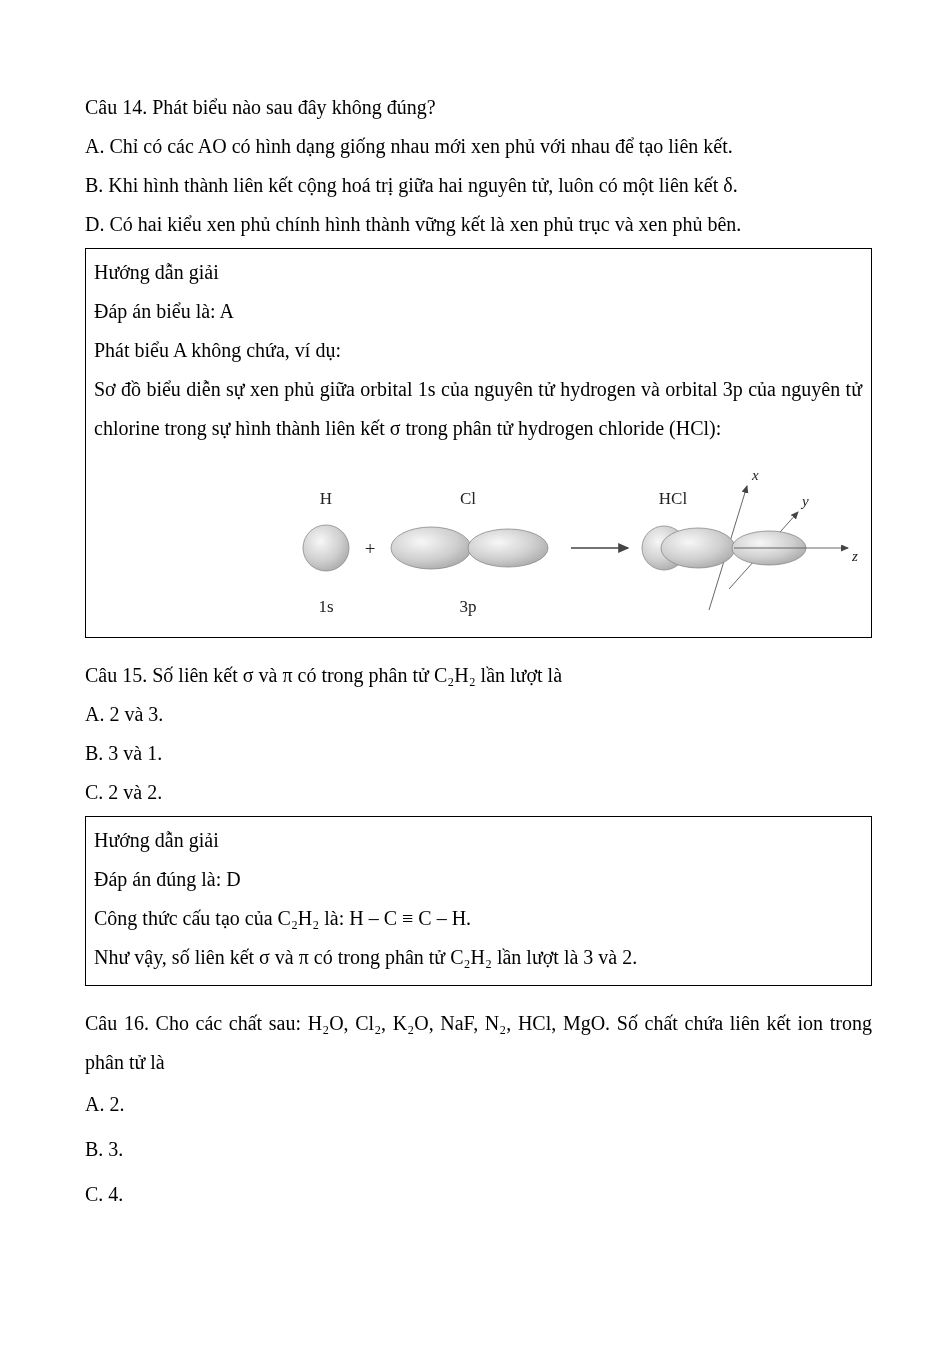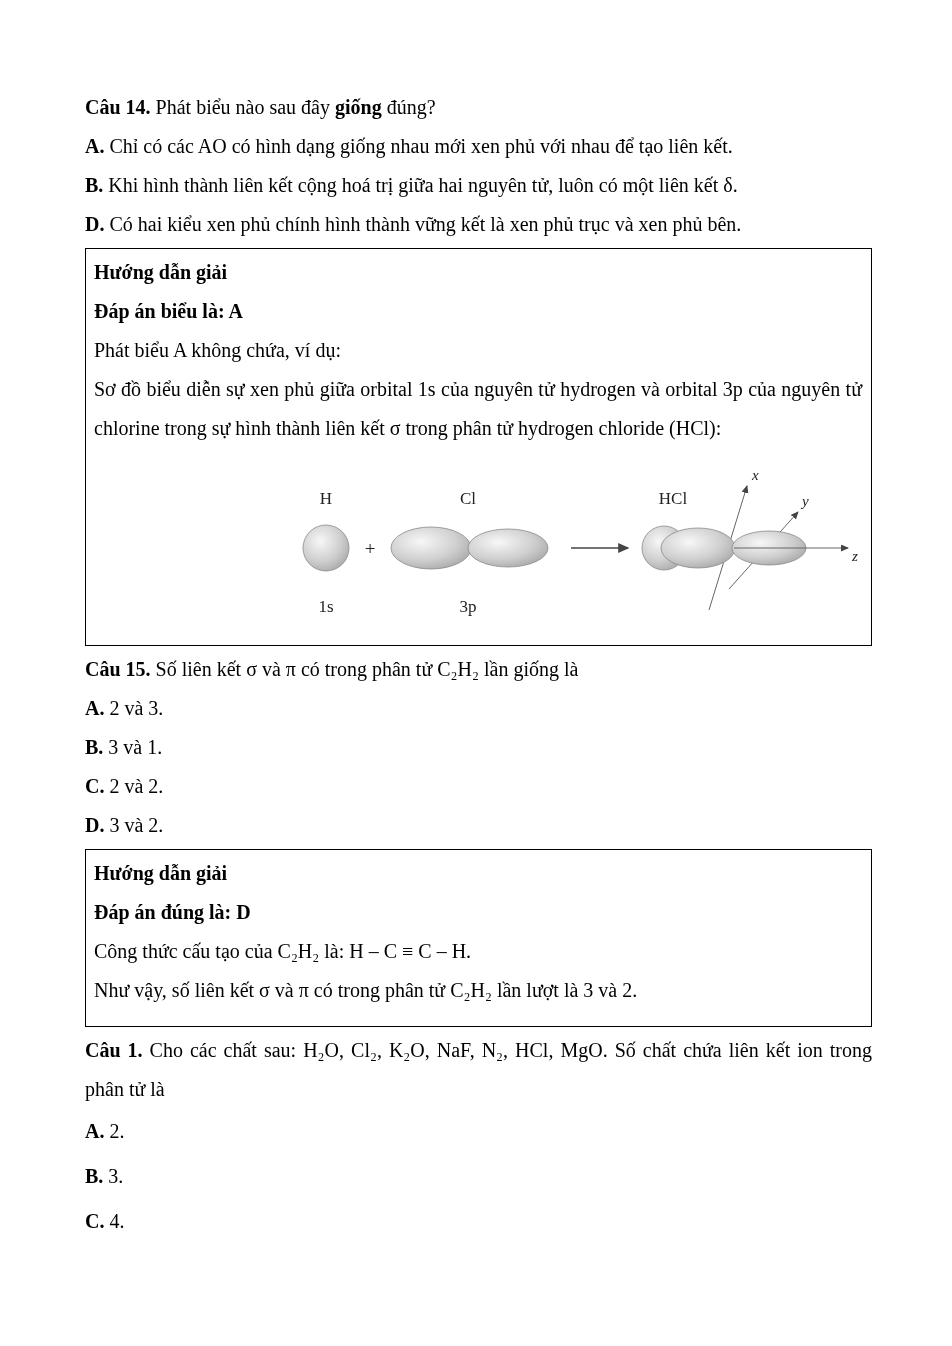"Câu 14." .bold { font-weight: bold -> normal }
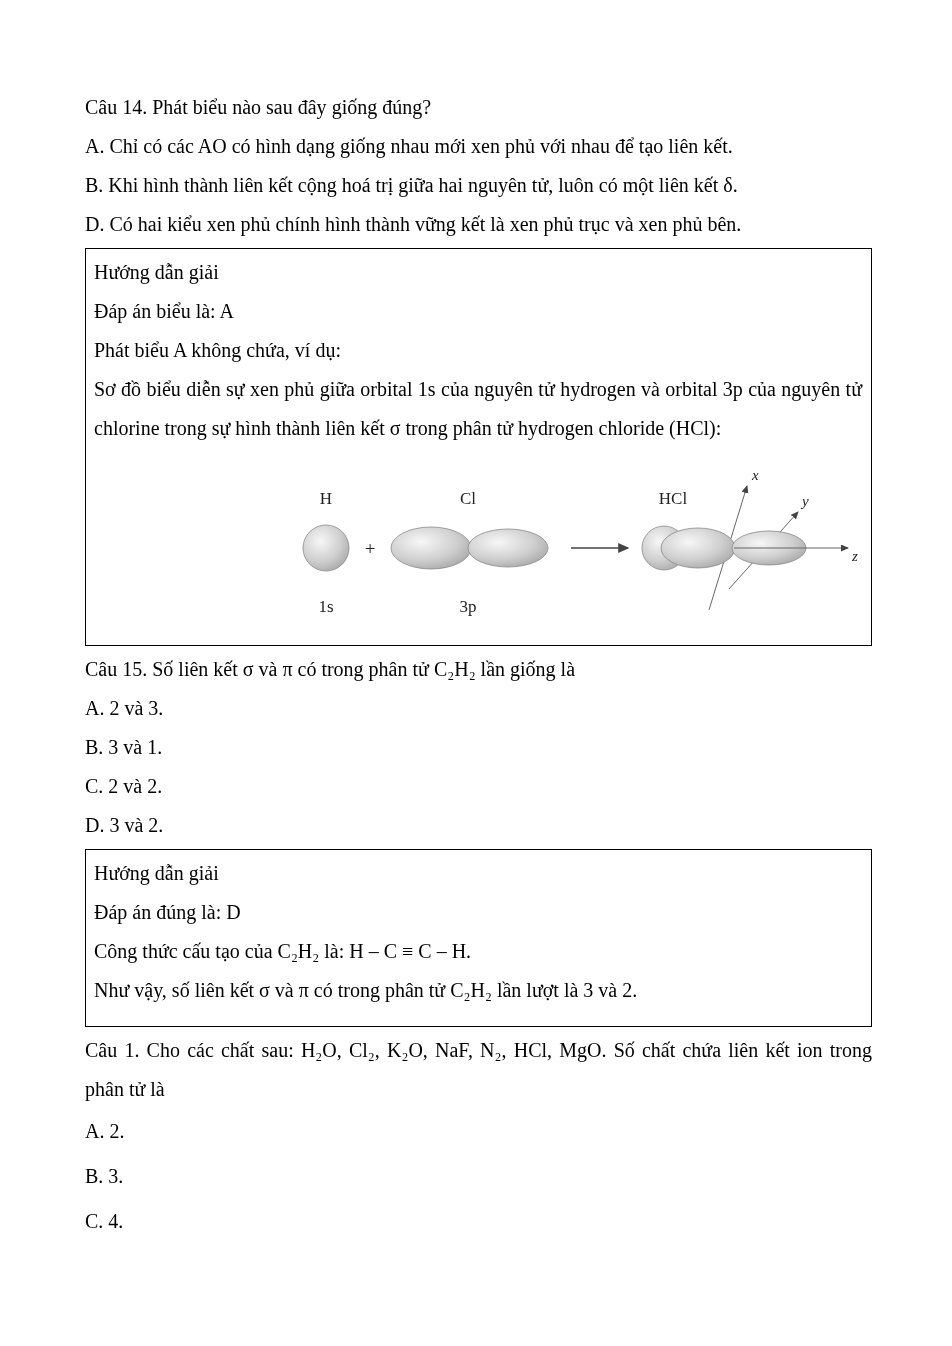"giống" span.bold { text: giống -> không }
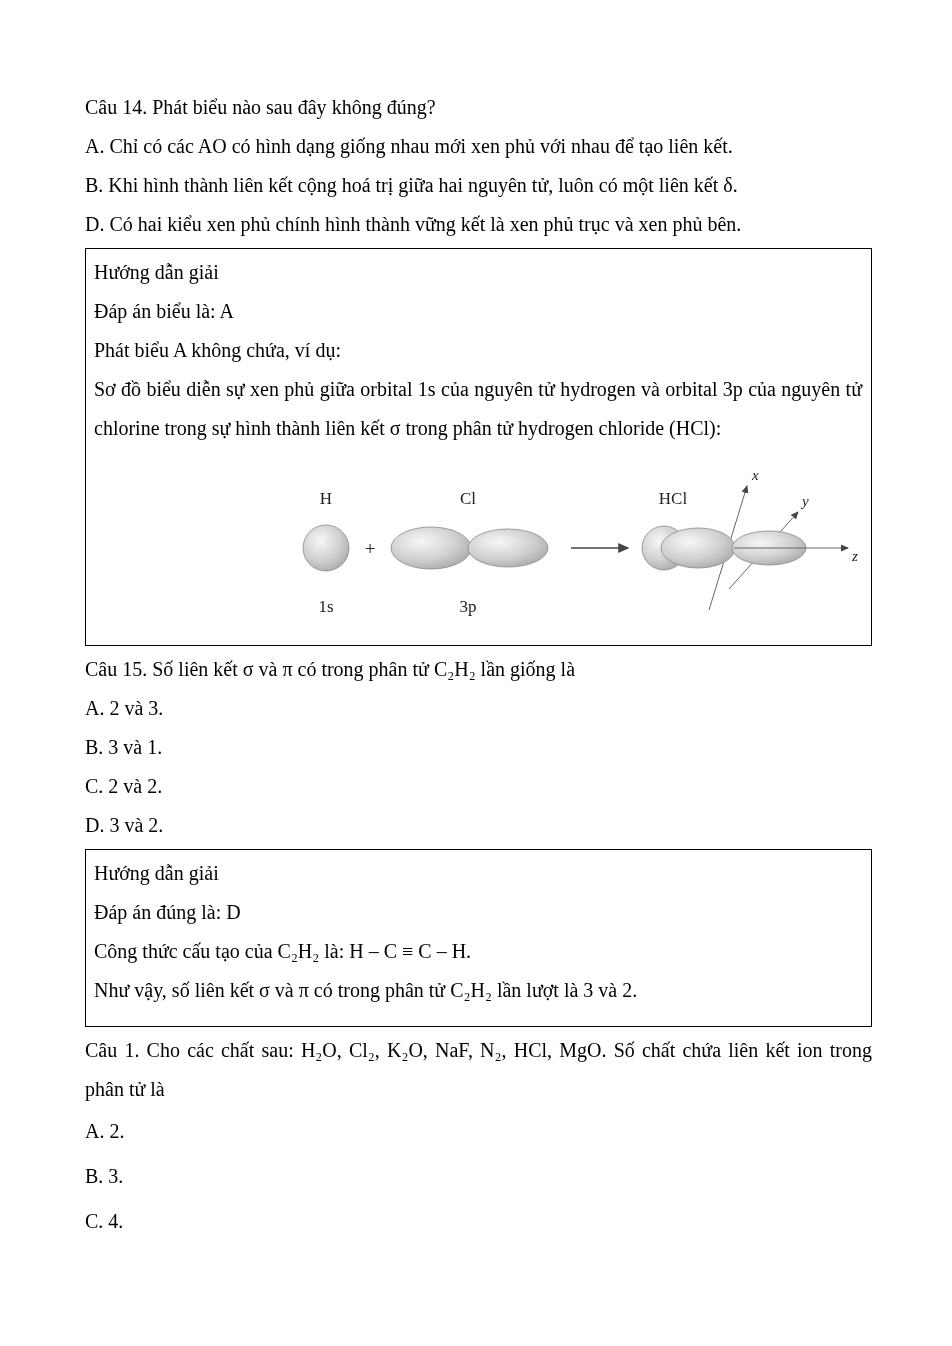"Hướng dẫn giải" .box { margin-bottom: 4px -> 18px; padding: 4px 9px 16px 8px -> 4px 9px 8px 8px }
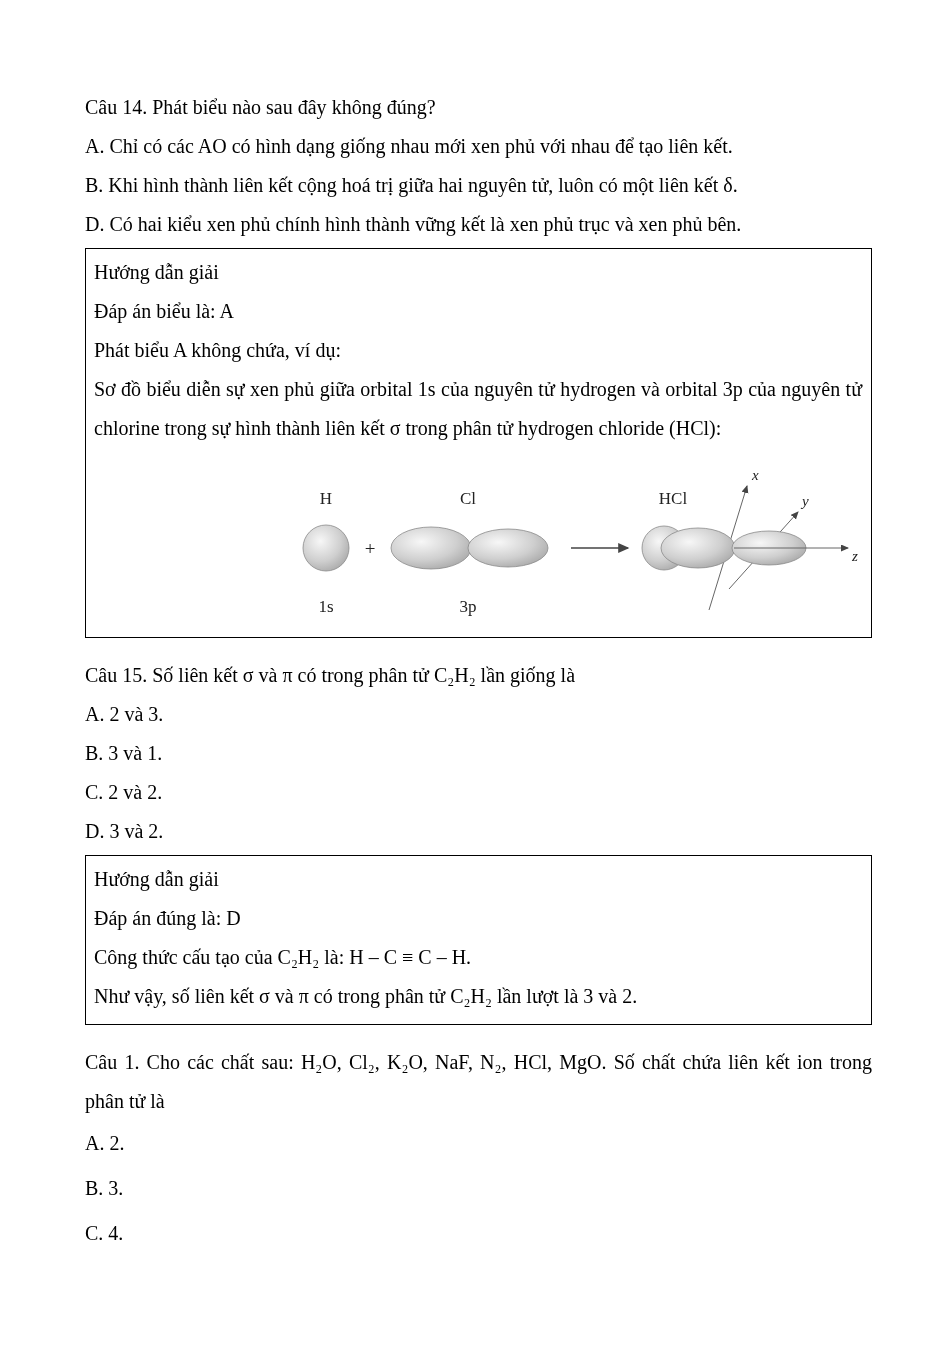"Số liên kết σ và" span { text: giống -> lượt }
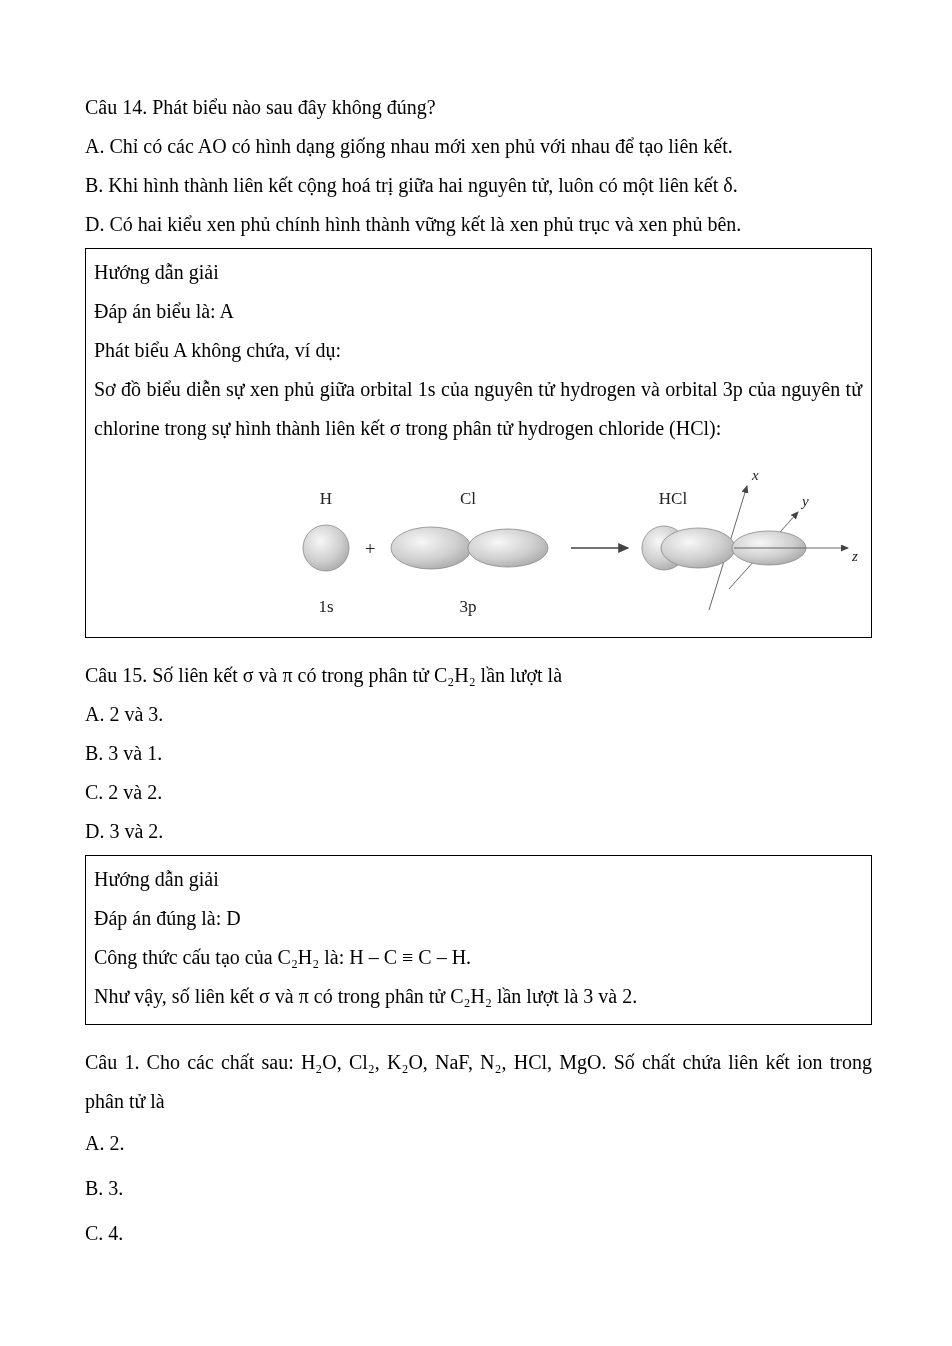"D. 3 và 2." p.opt { html: <p><span>D.</span> <span>3 và 2.</span></p> -> none }
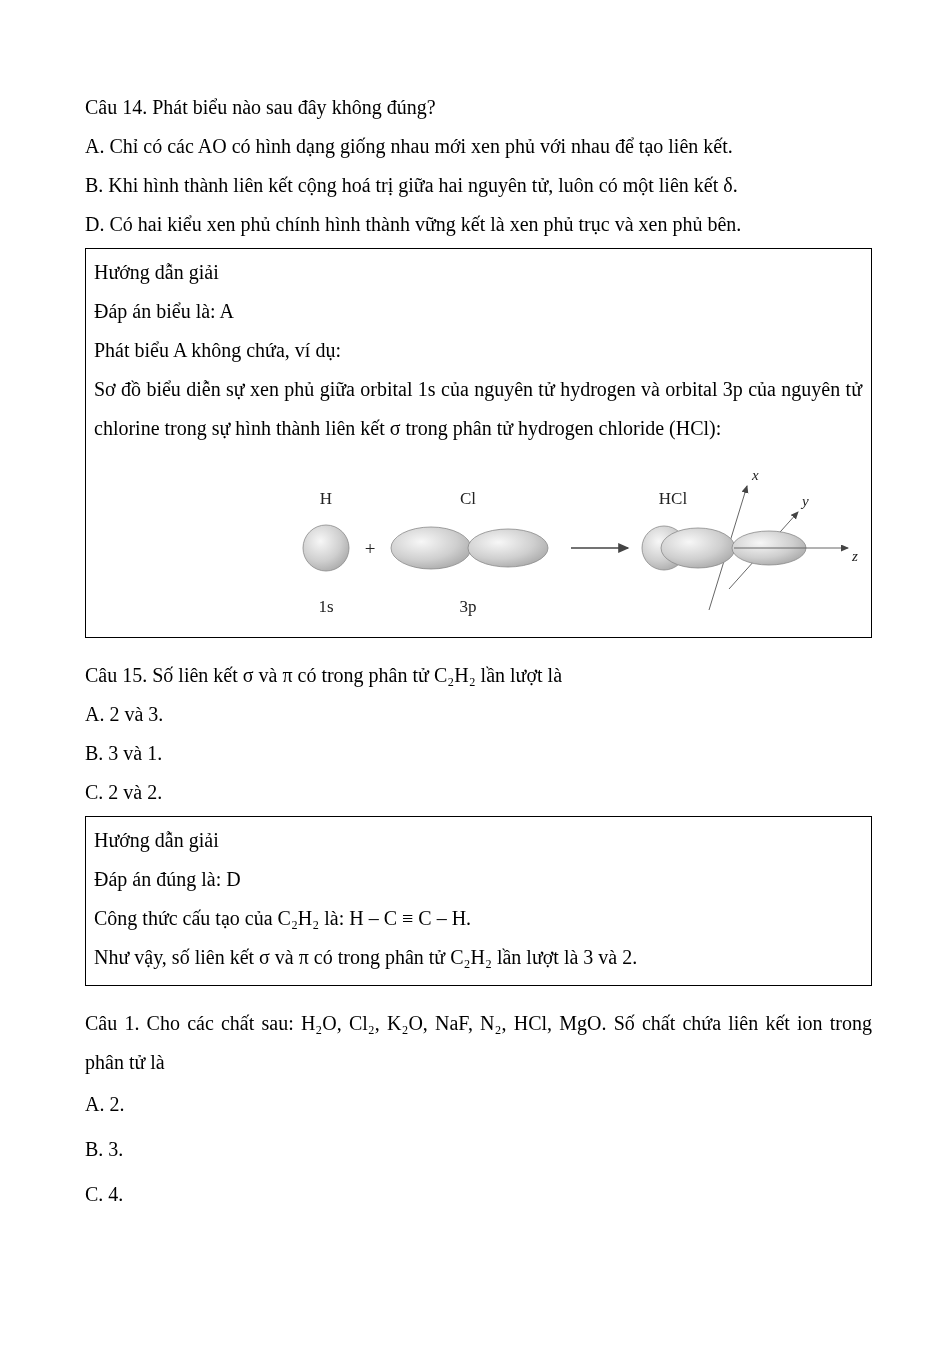"Câu 1." span.bold { text: 1 -> 16 }
